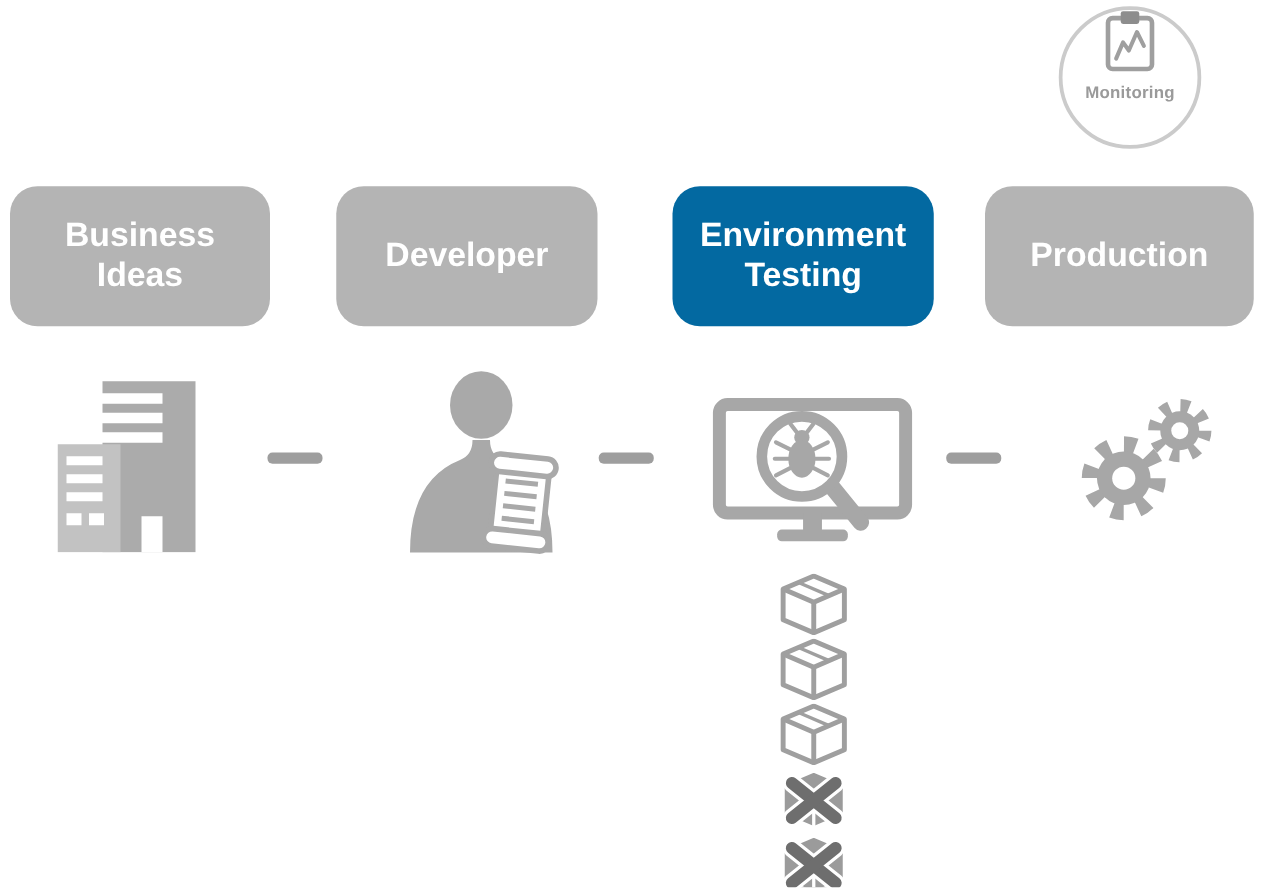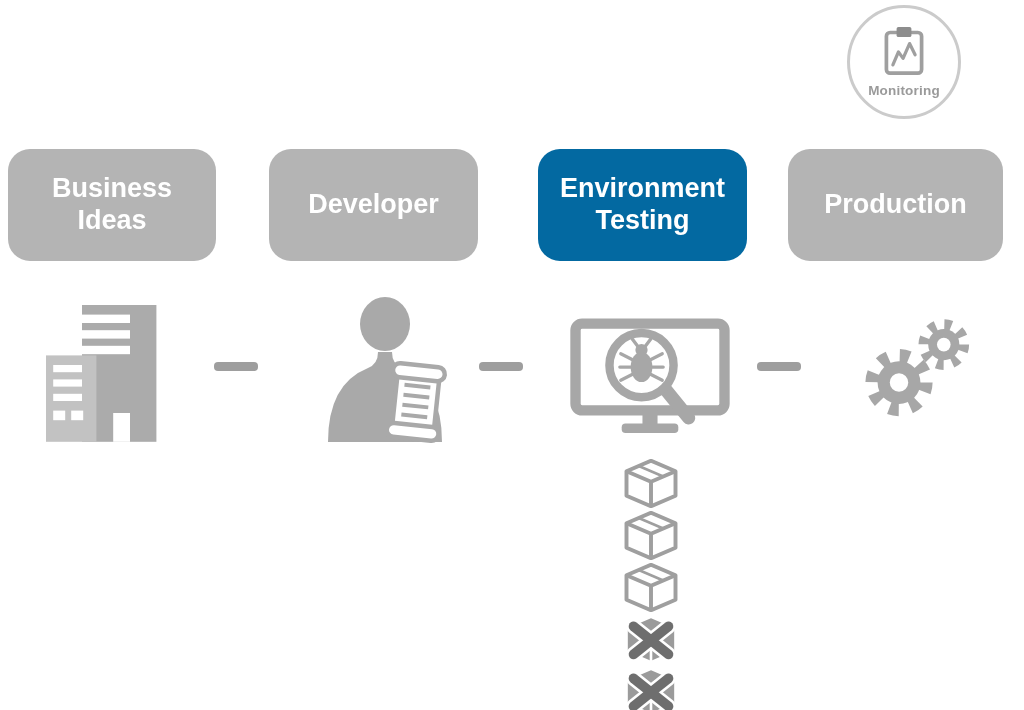"Monitoring" .monitoring-badge { justify-content: center -> flex-start }
